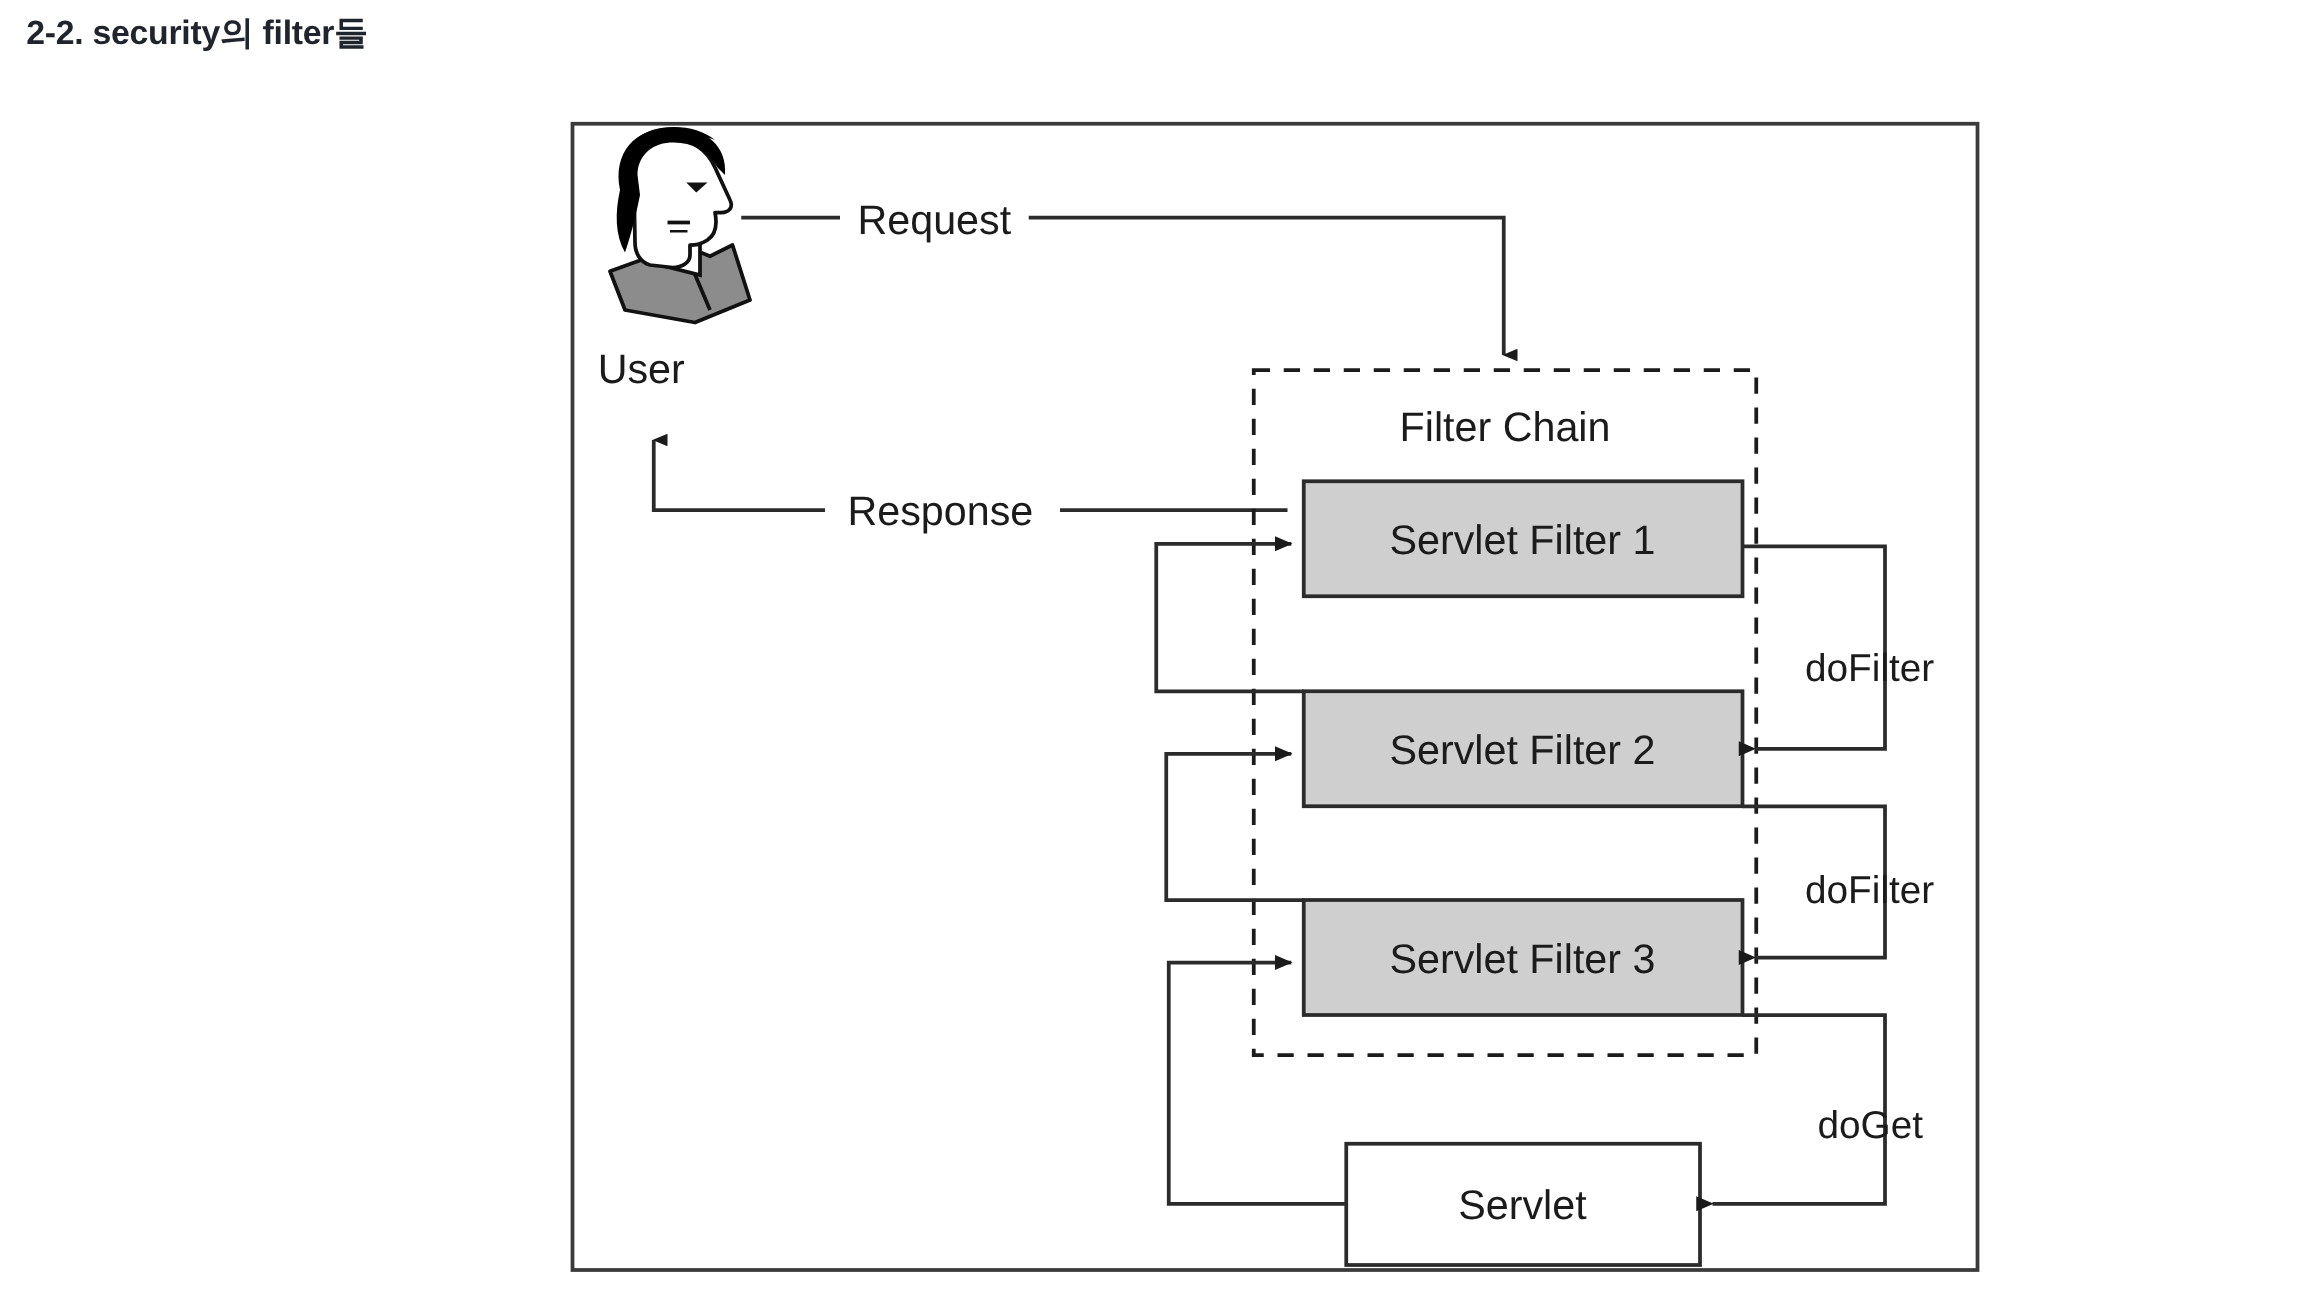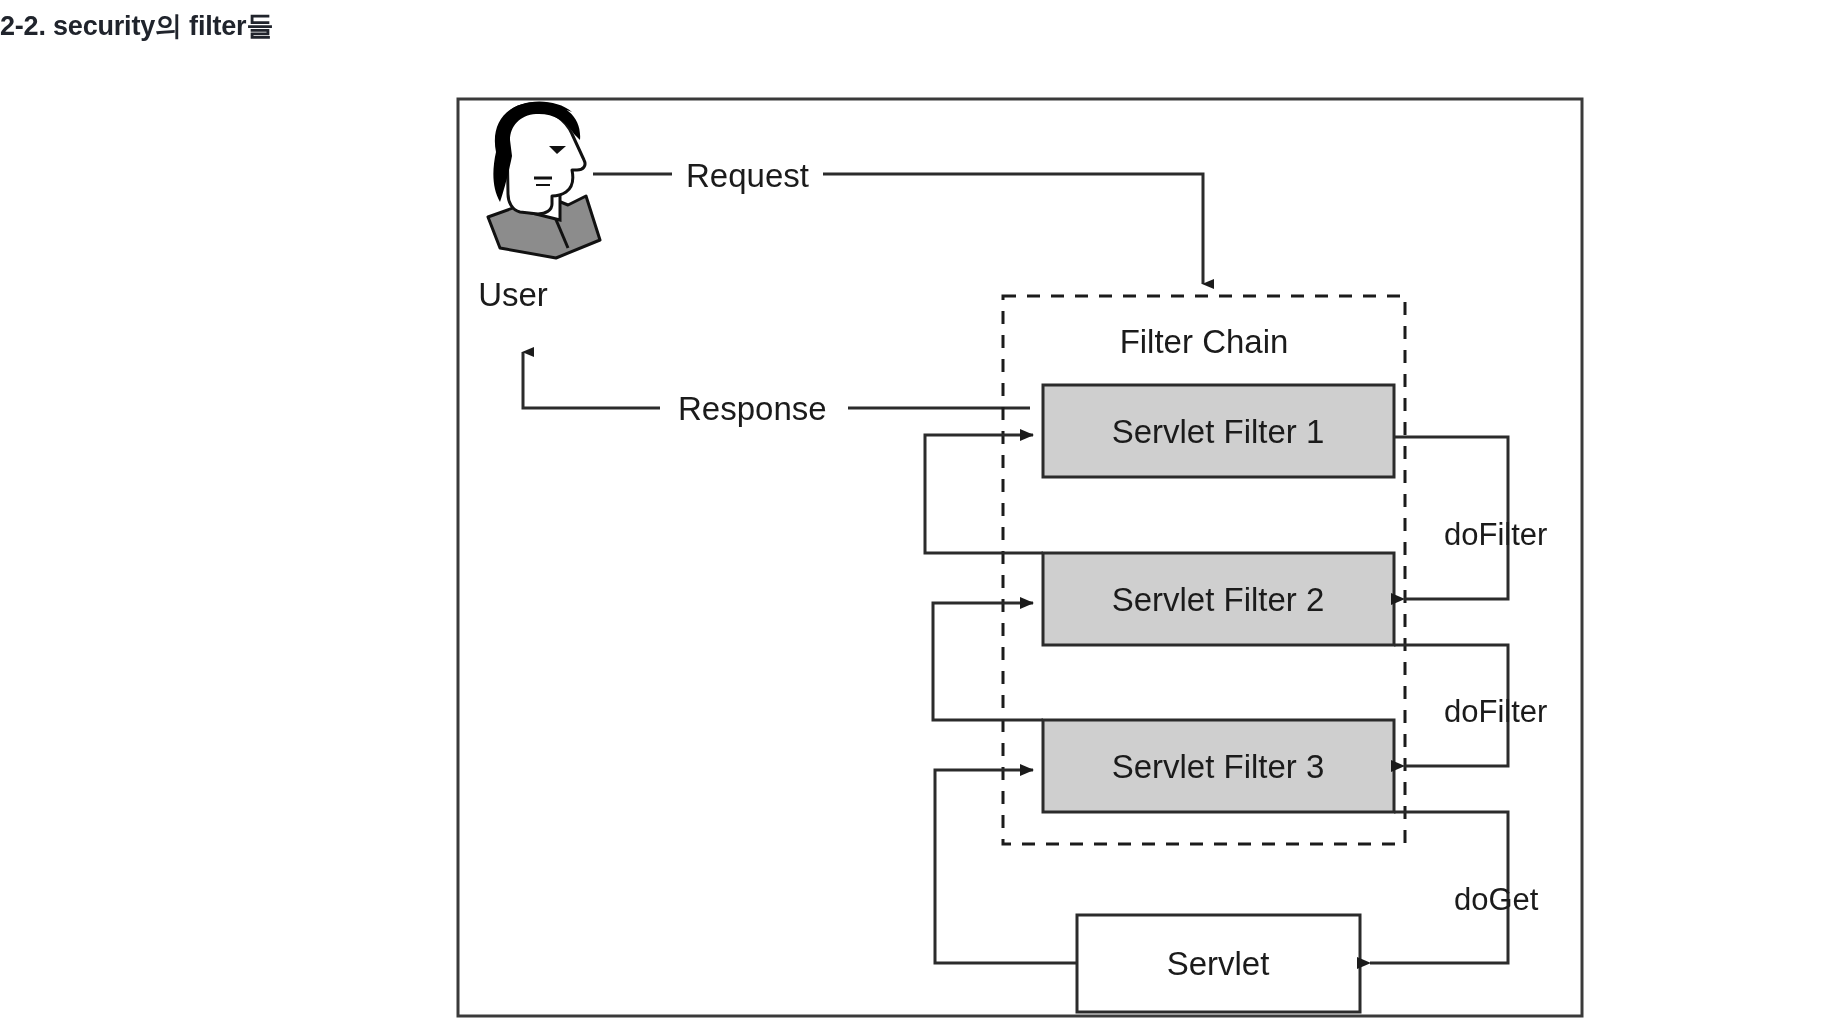"2-2. security의 filter들" #page-title { padding-left: none -> 21px }
